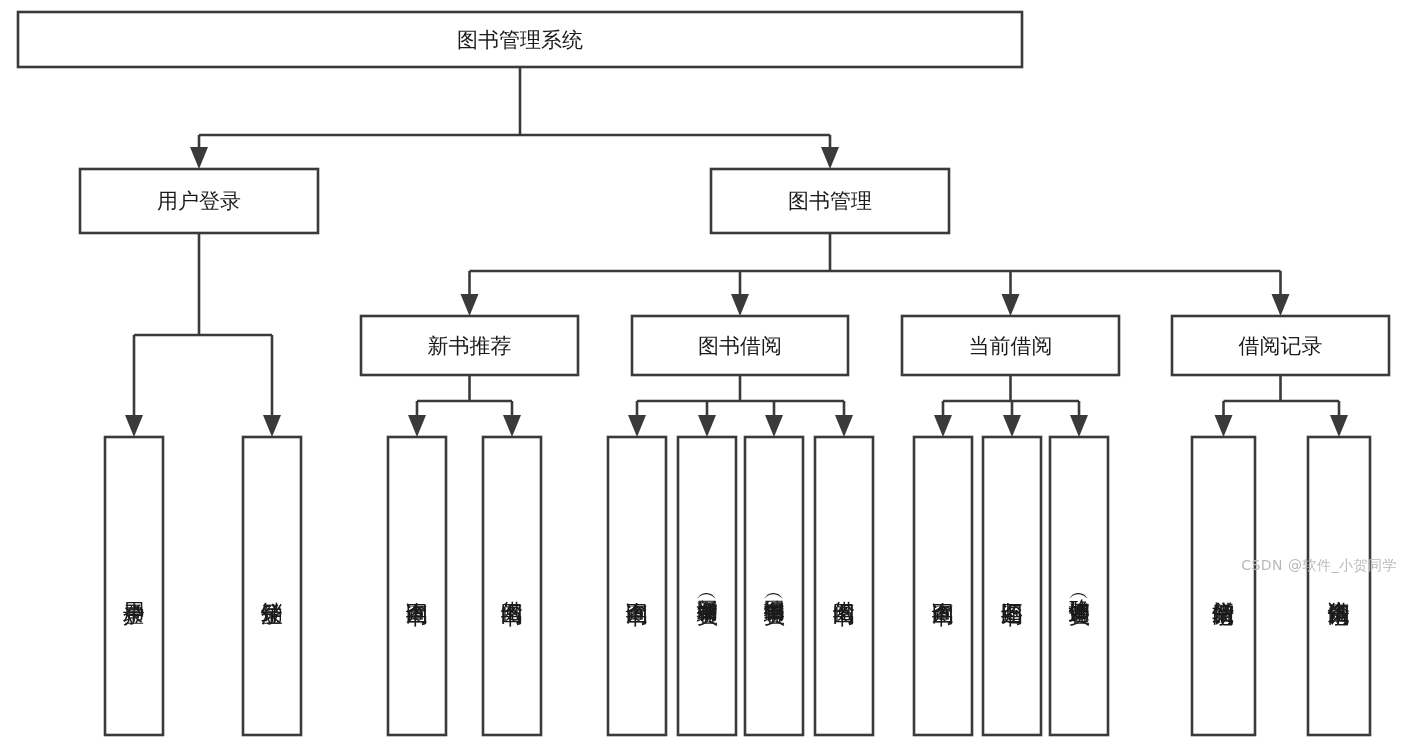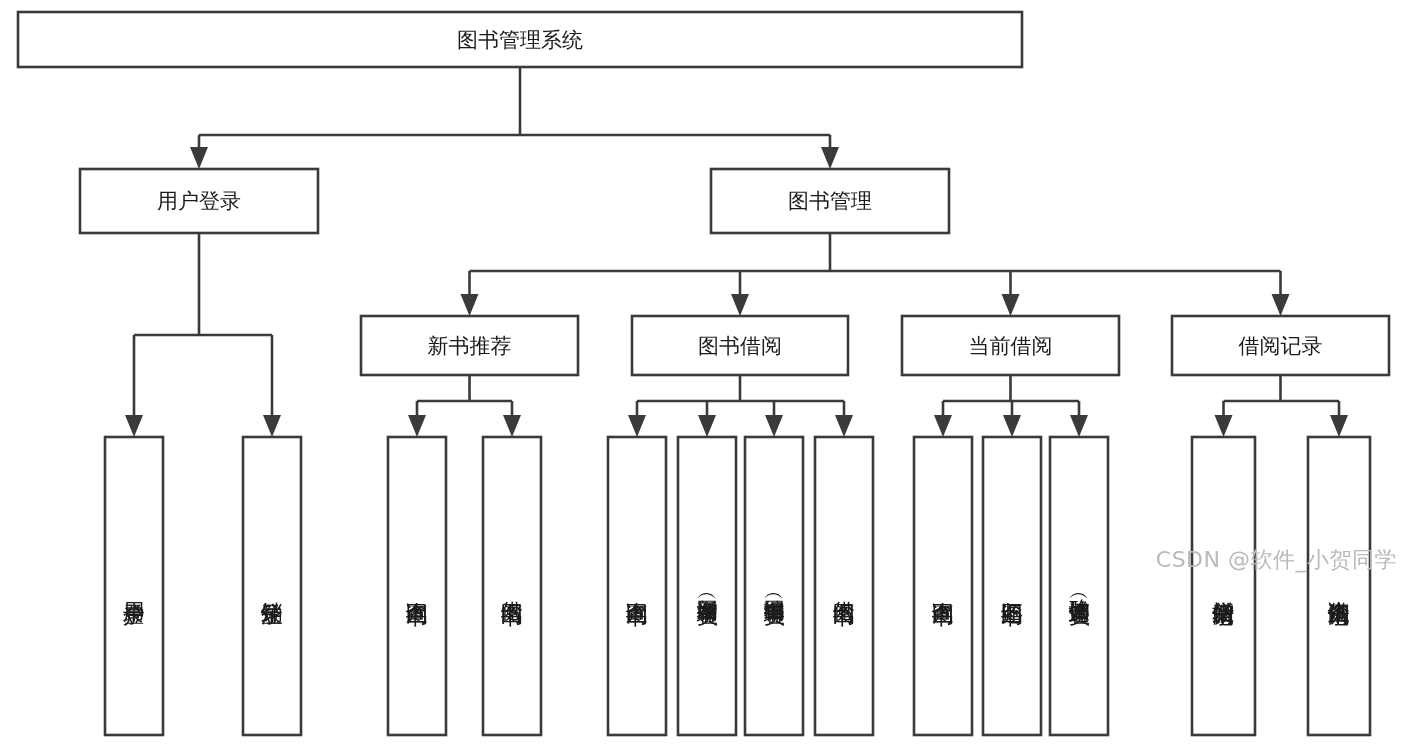"CSDN @软件_小贺同学" .watermark { font-size: 22px -> 14px }
